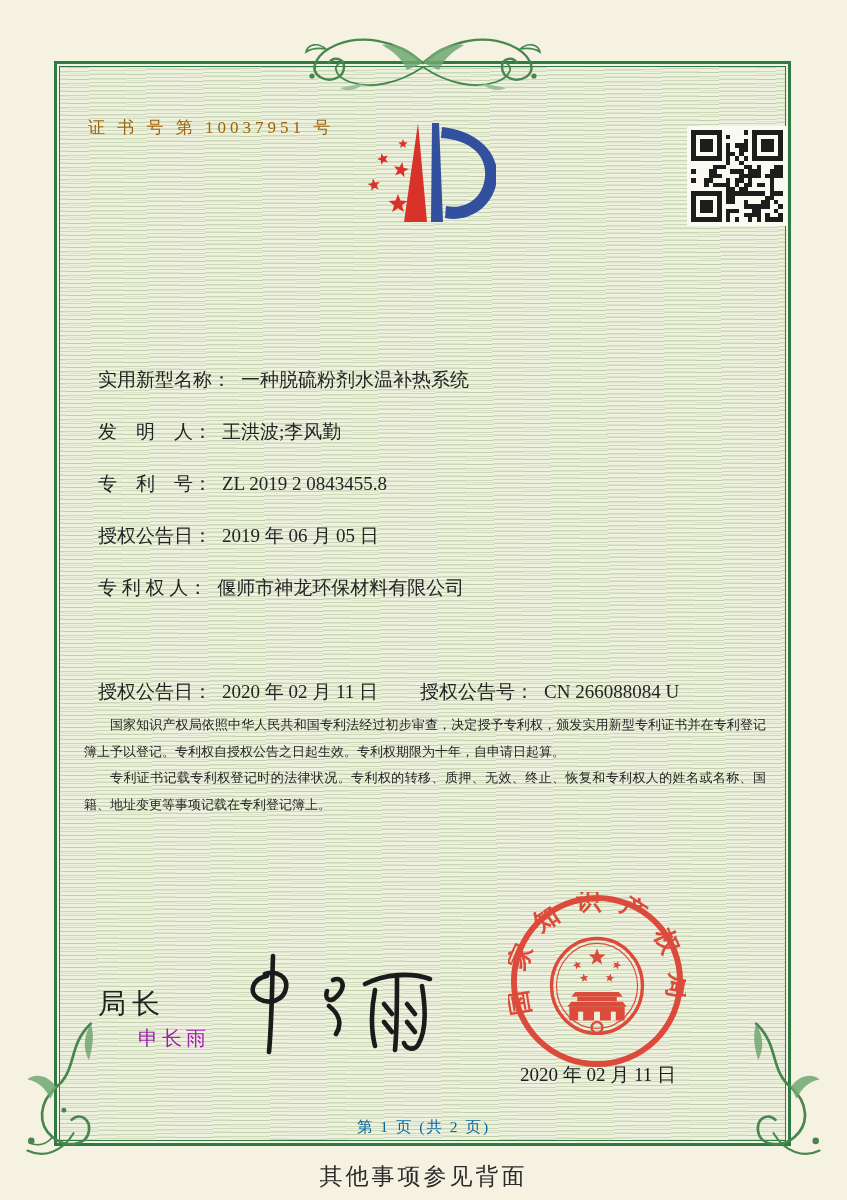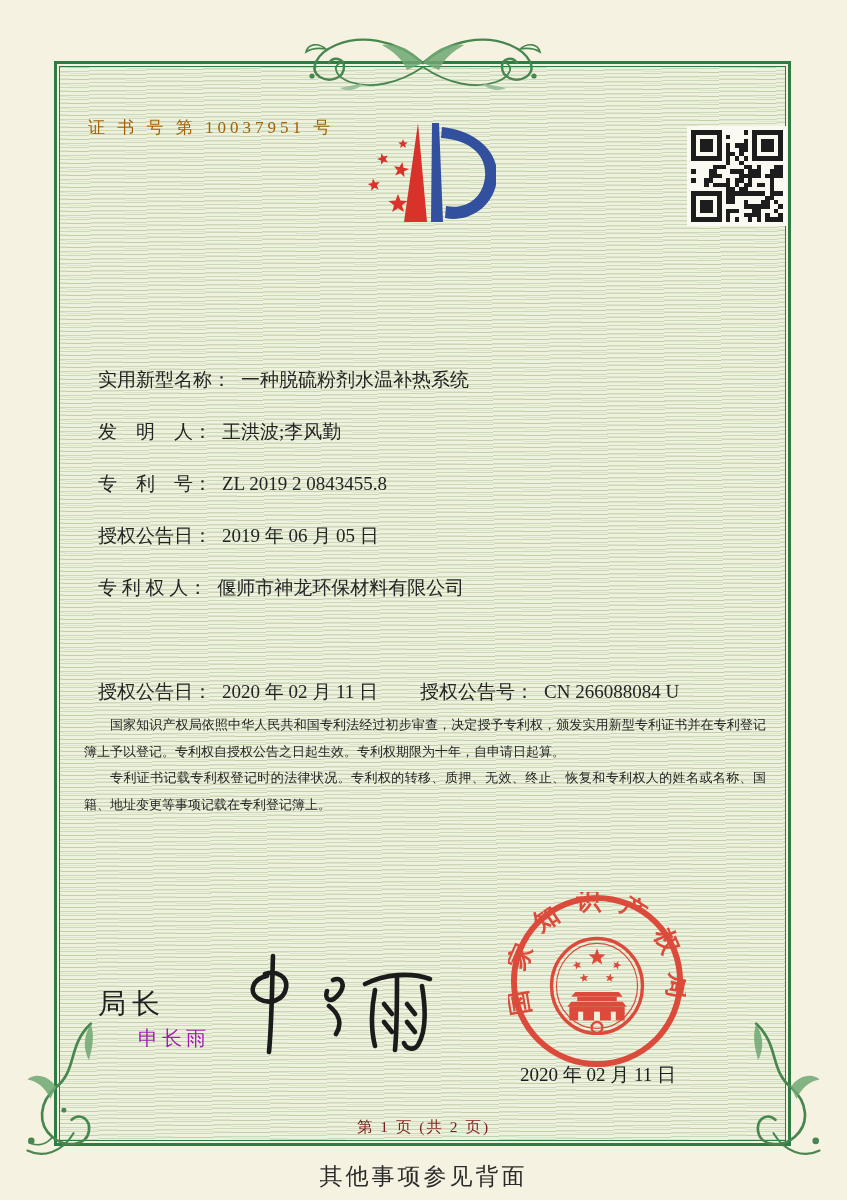"第 1 页 (共 2" .page-info { color: #7f1d1d -> #0369a1 }
